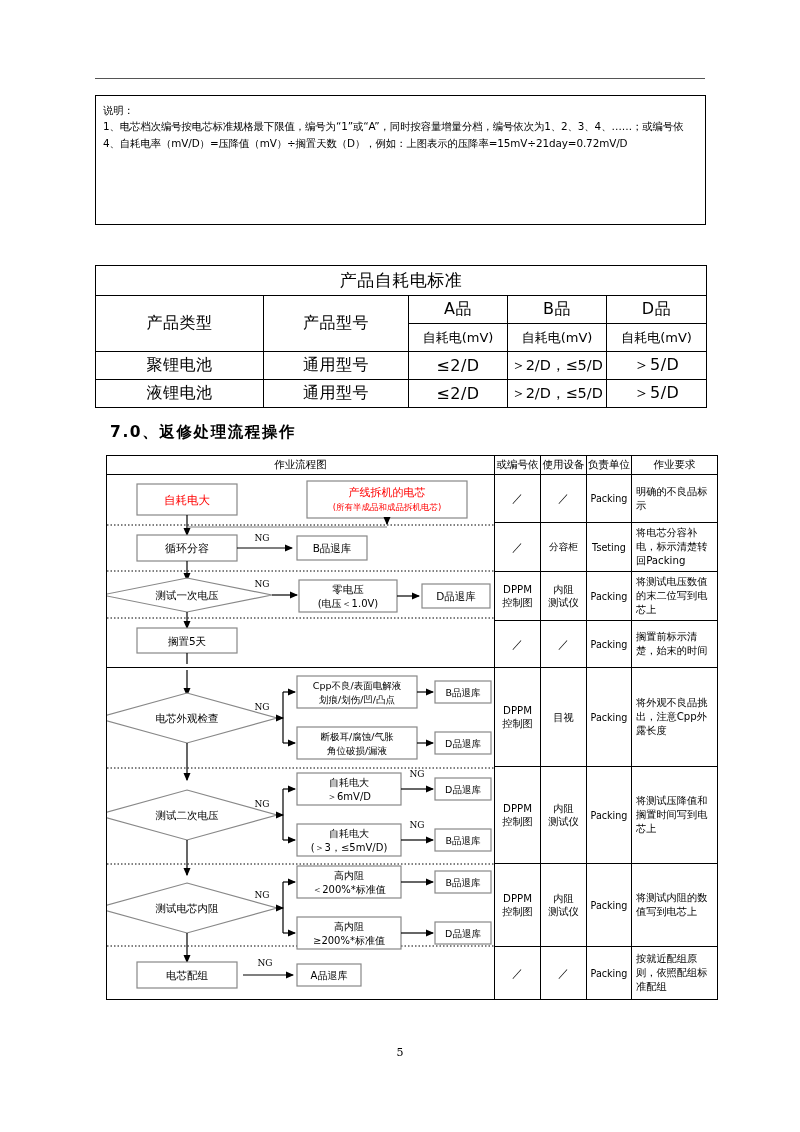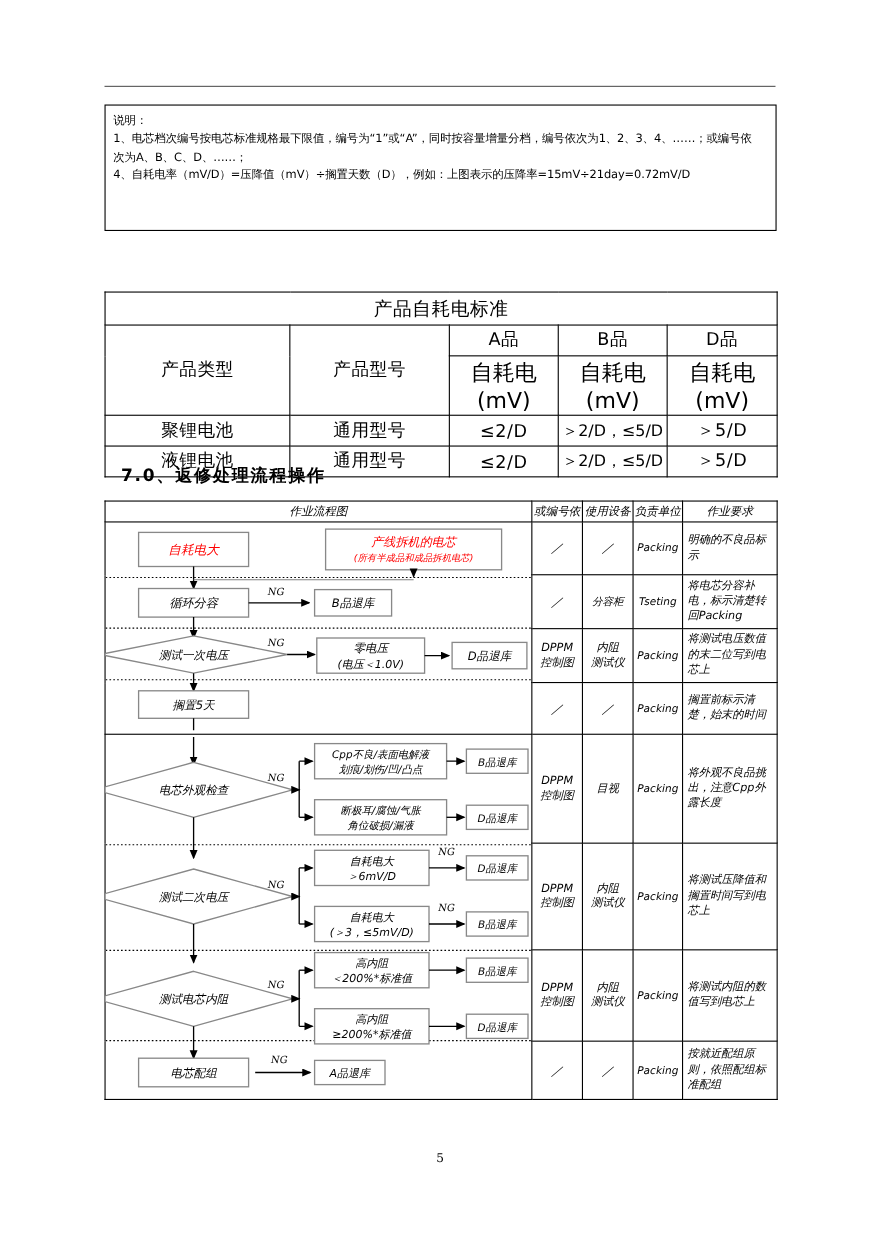"说明：" .notes-box { height: 115px -> 130px }
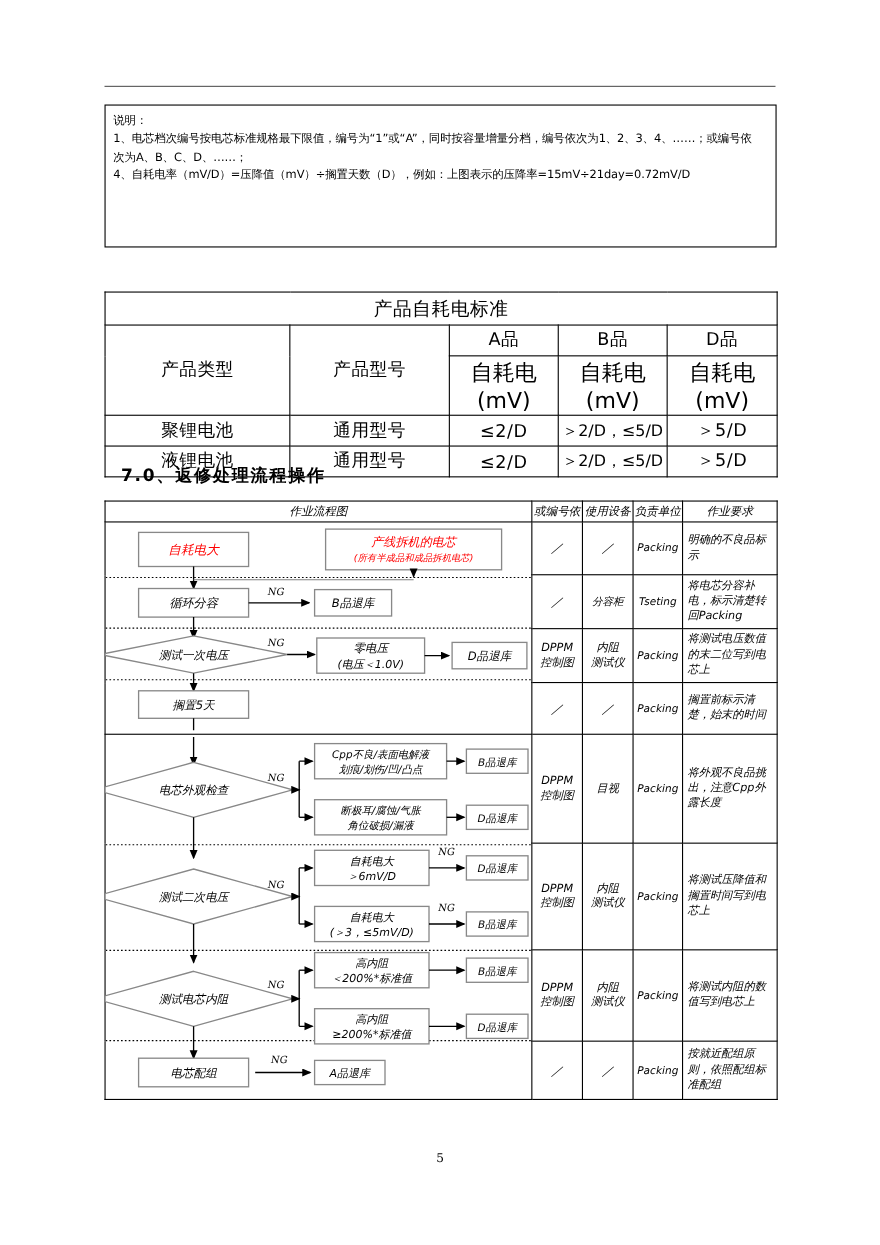"次为A、B、C、D、……；" div.notes-line { html: <div>次为A、B、C、D、……；</div> -> none }
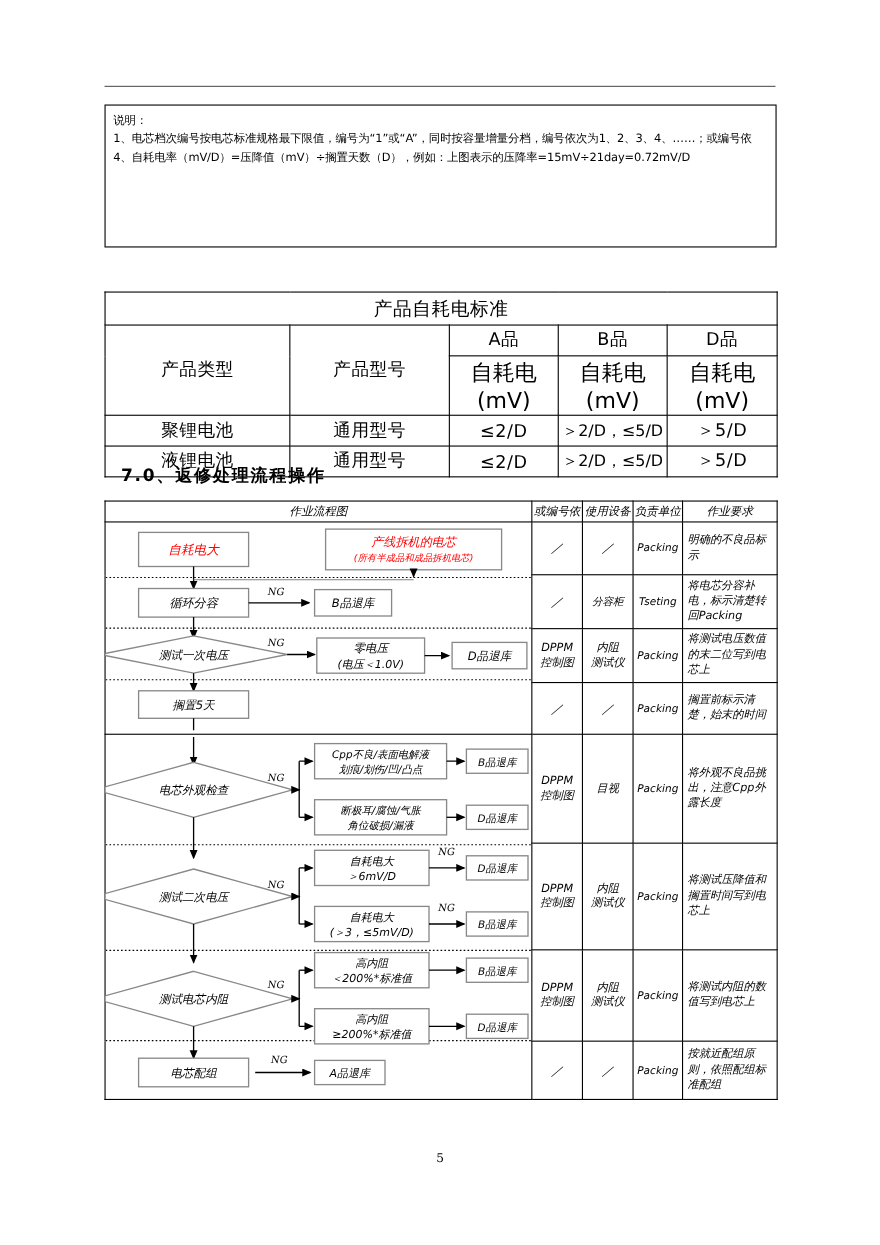"自耗电(mV)" .std-table td.unit { font-size: 20px -> 13px }
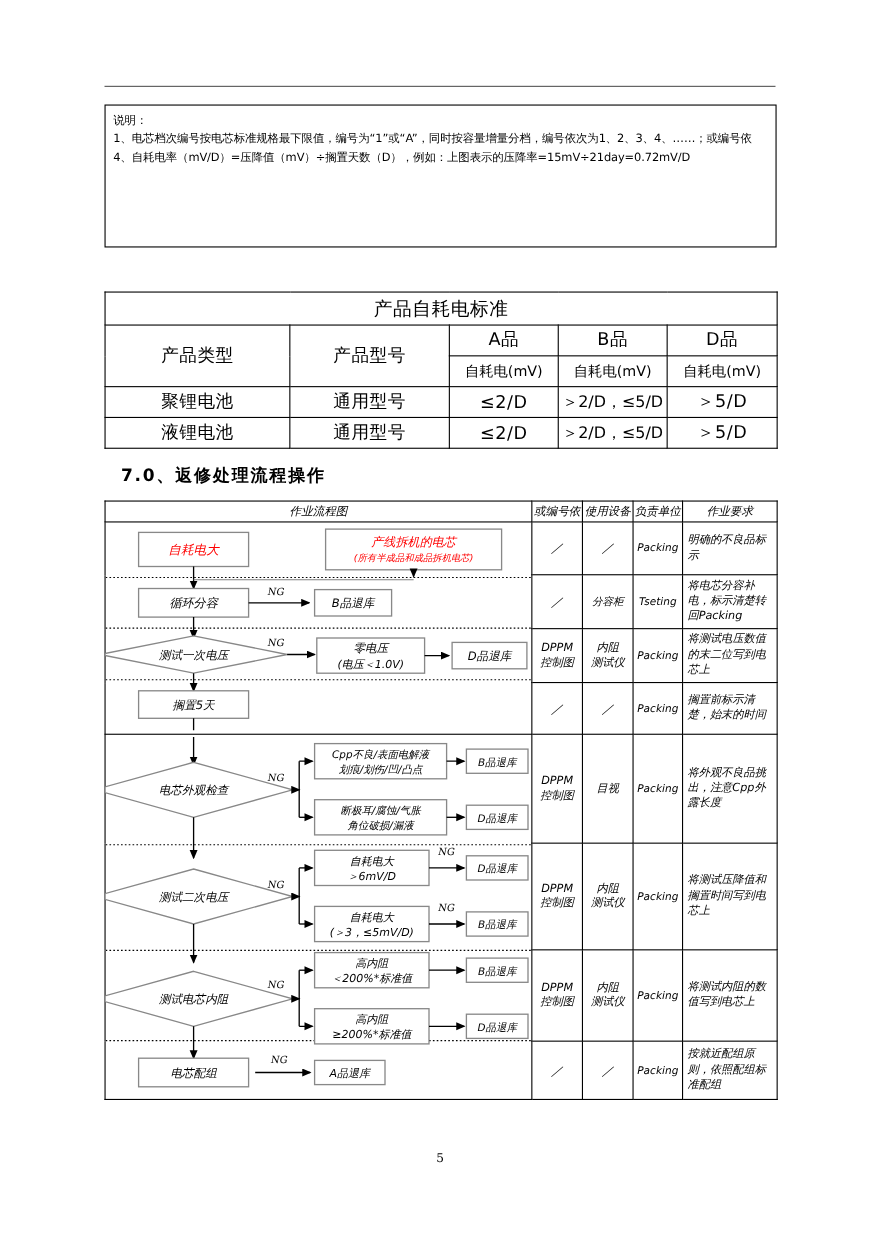"作业流程图" .flow-table { font-style: italic -> none; left: 95px -> 106px }
